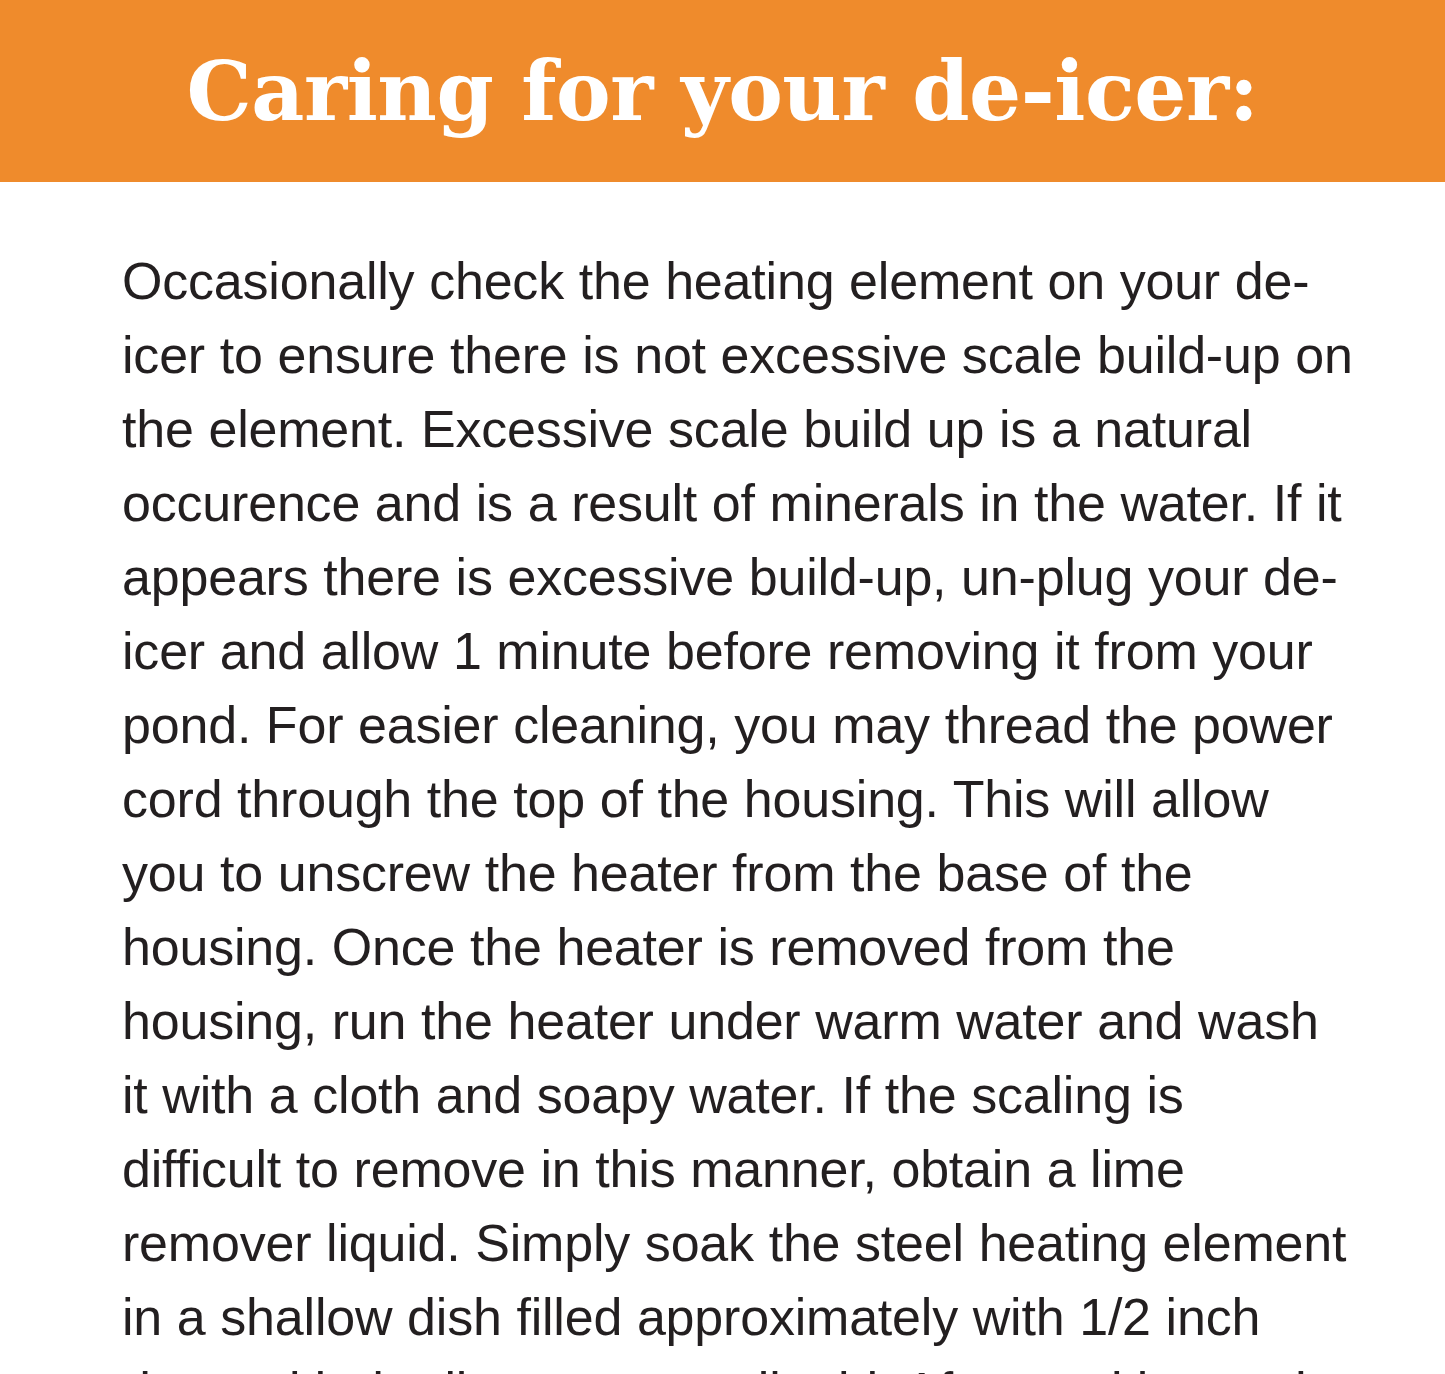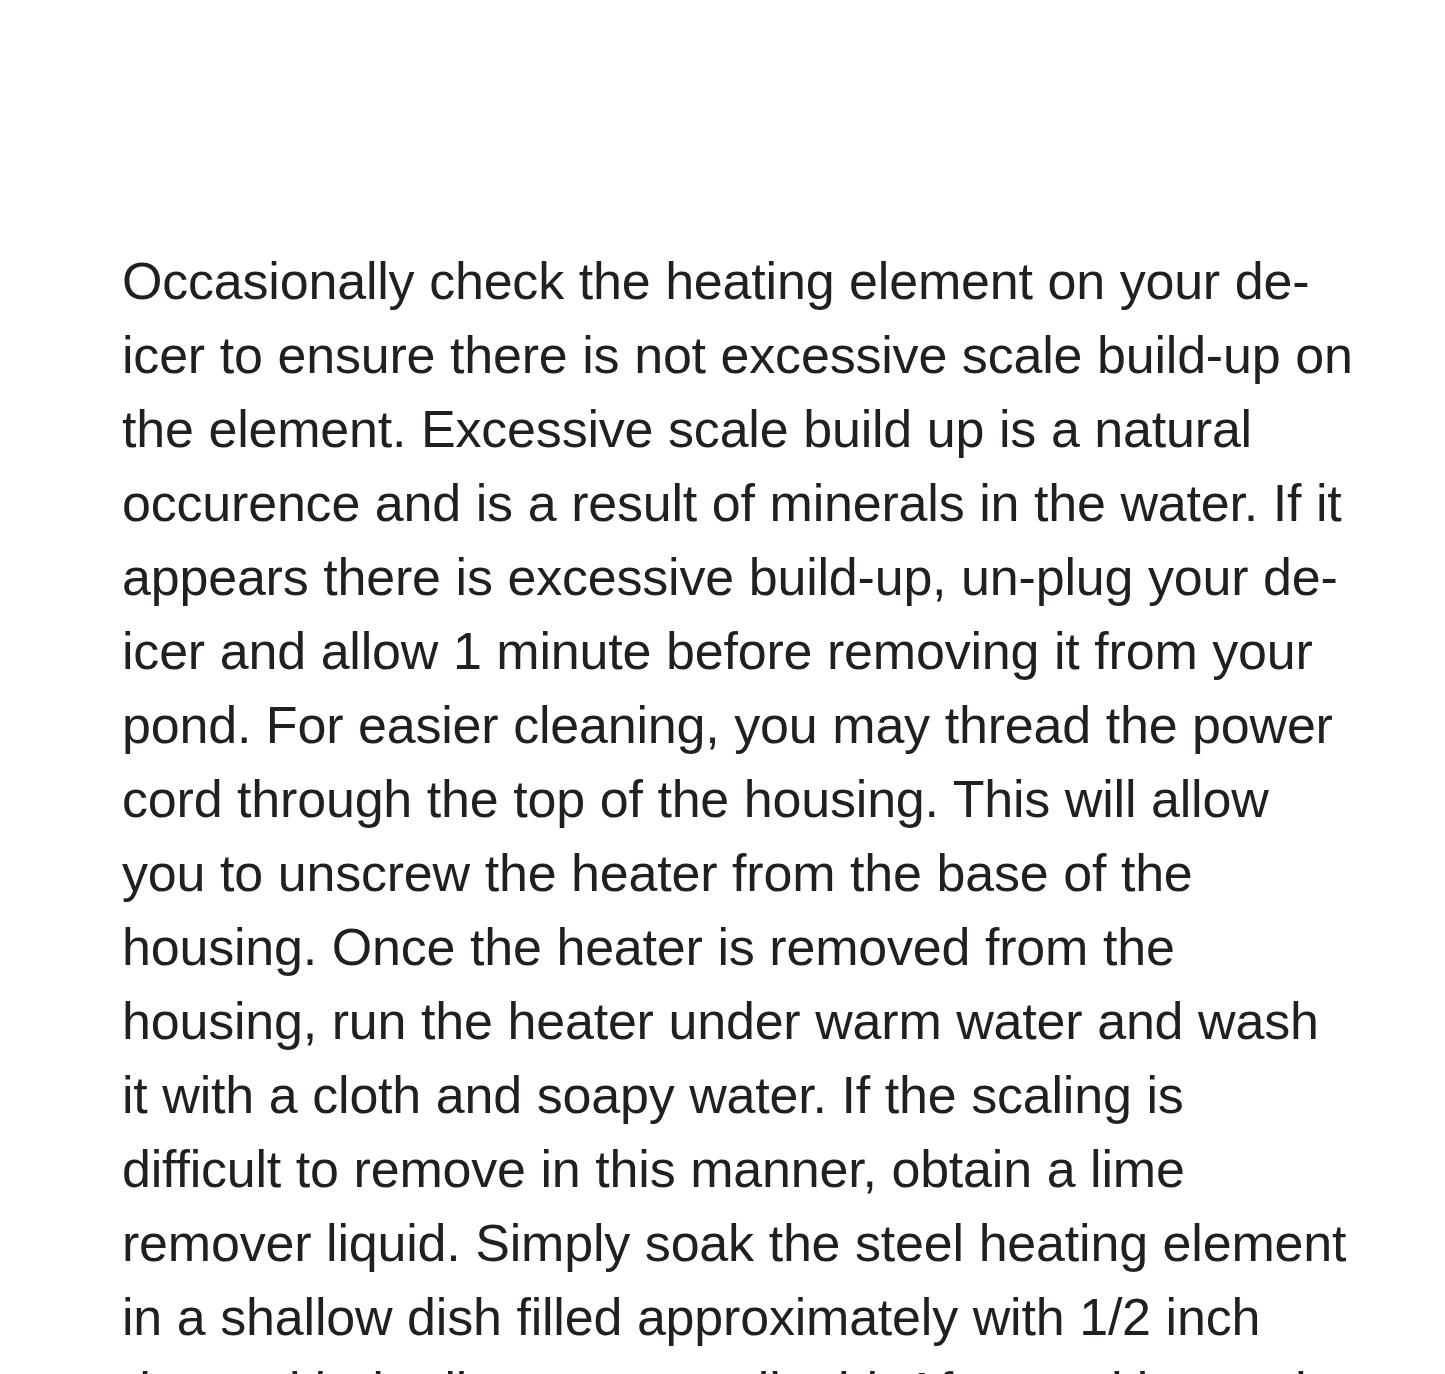"Caring for your de-icer:" div.header-band { html: none -> <div> <h1>Caring for your de-icer:</h1> </div> }
